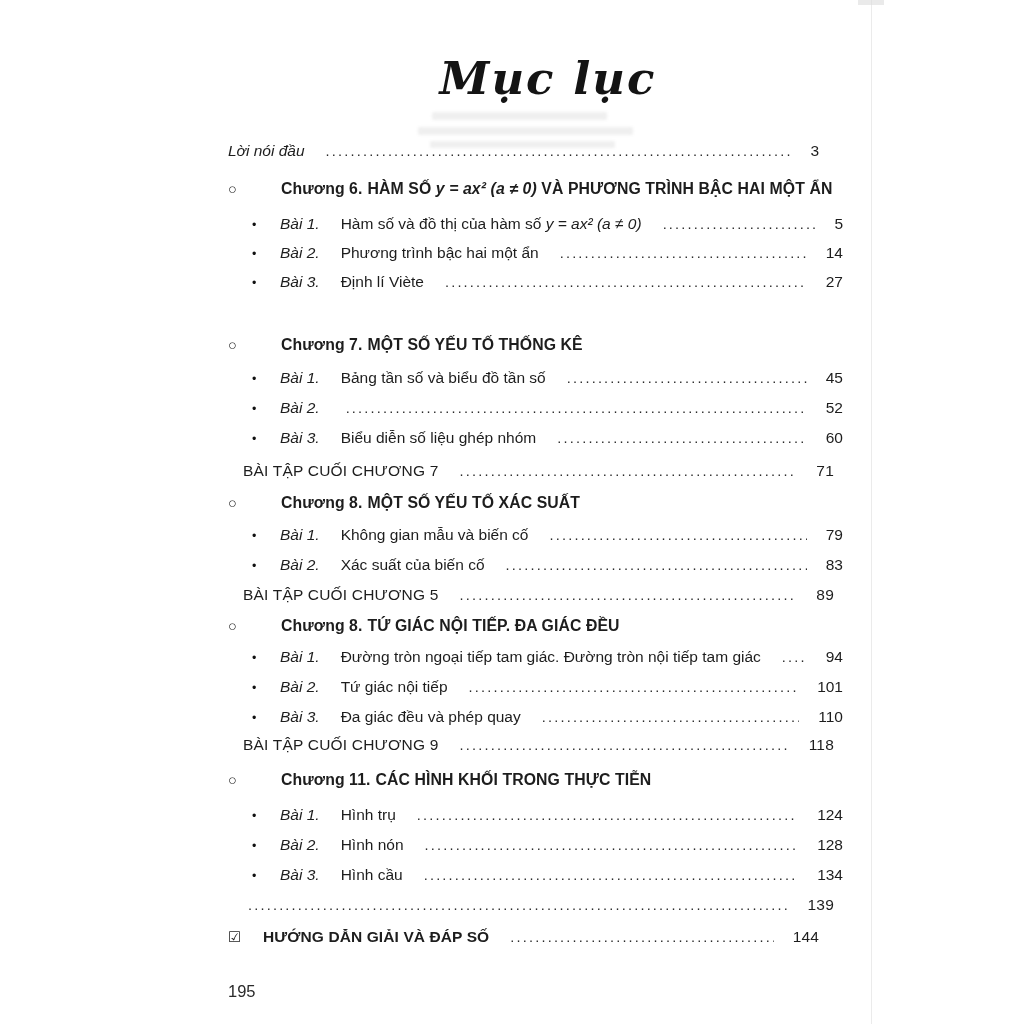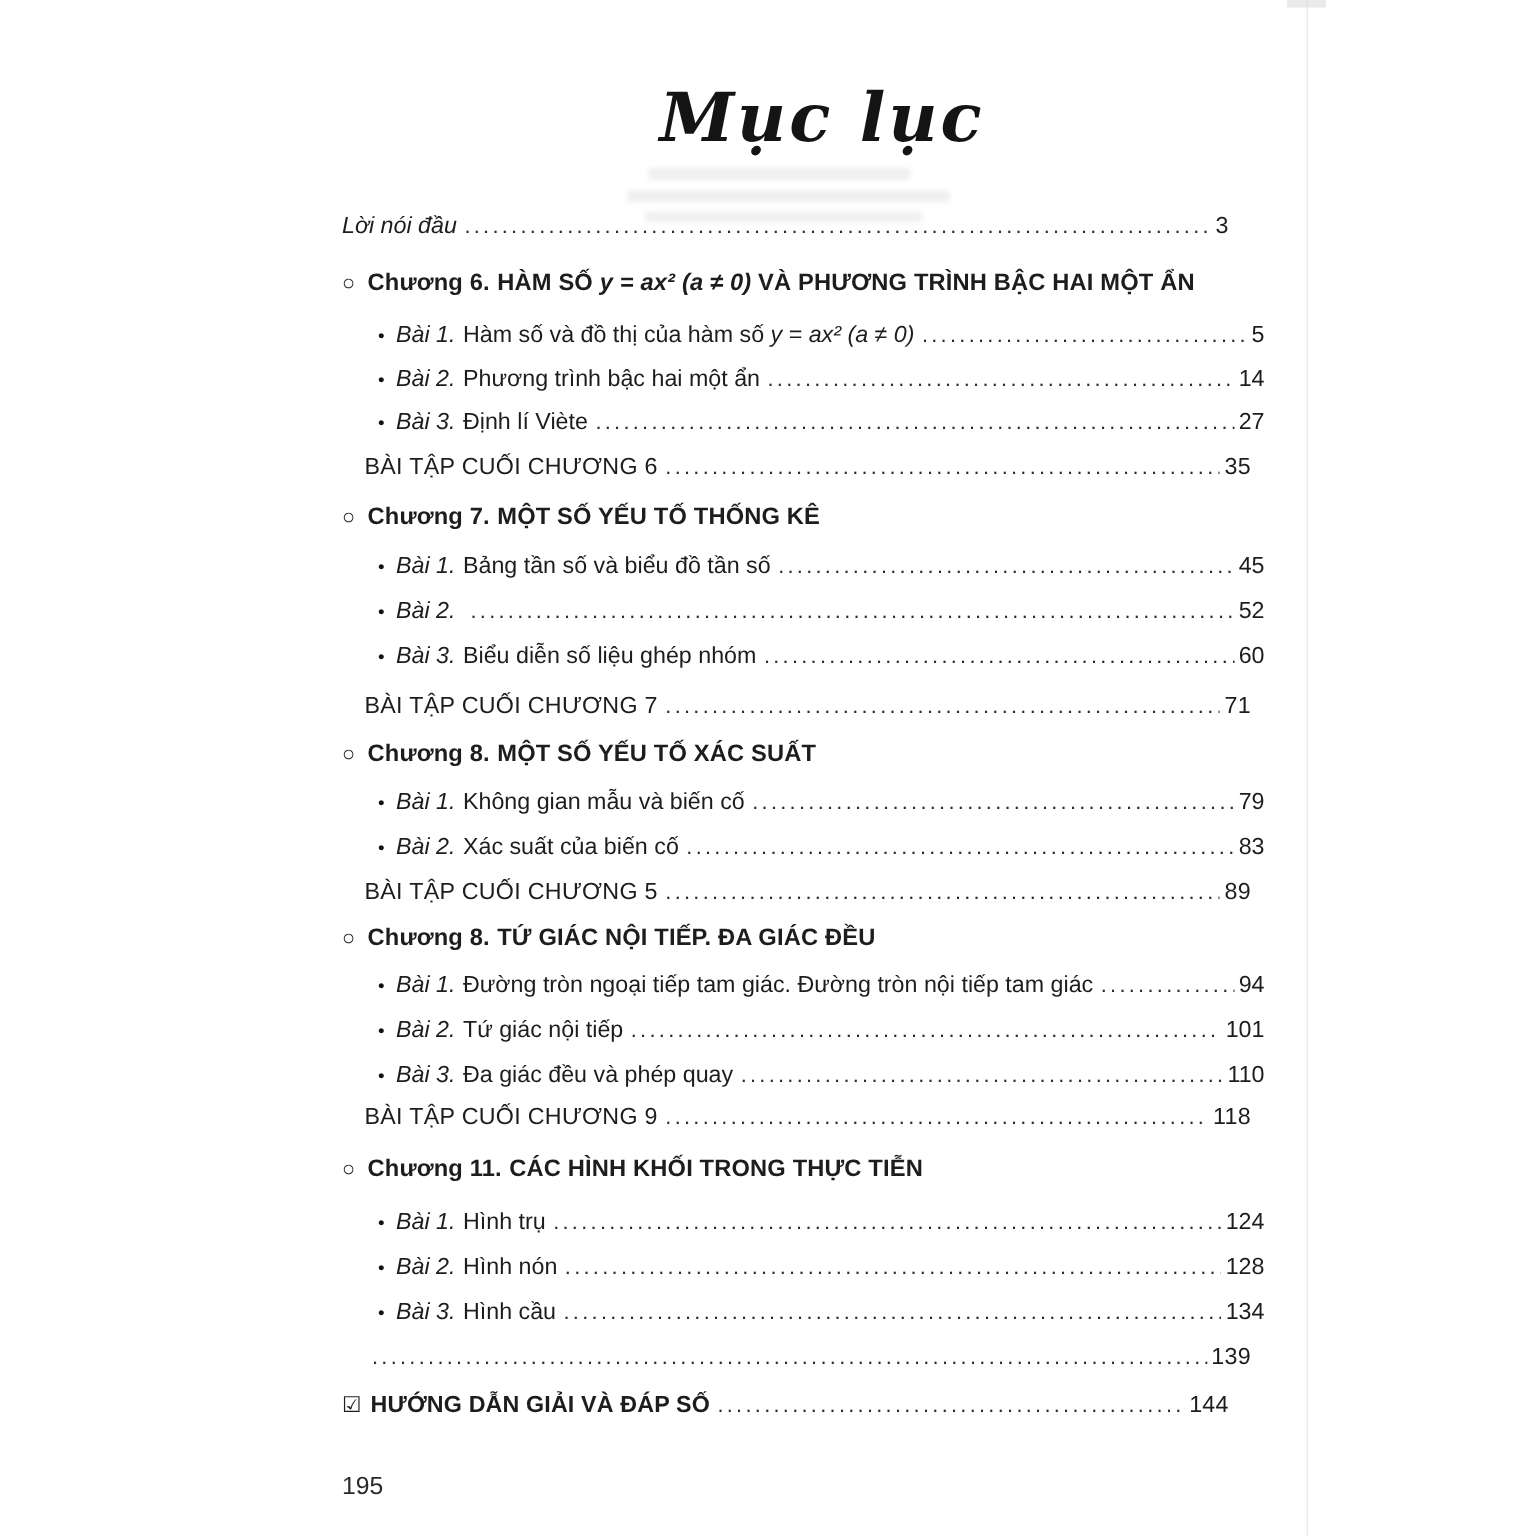"Lời nói đầu" .row { gap: none -> 16px }
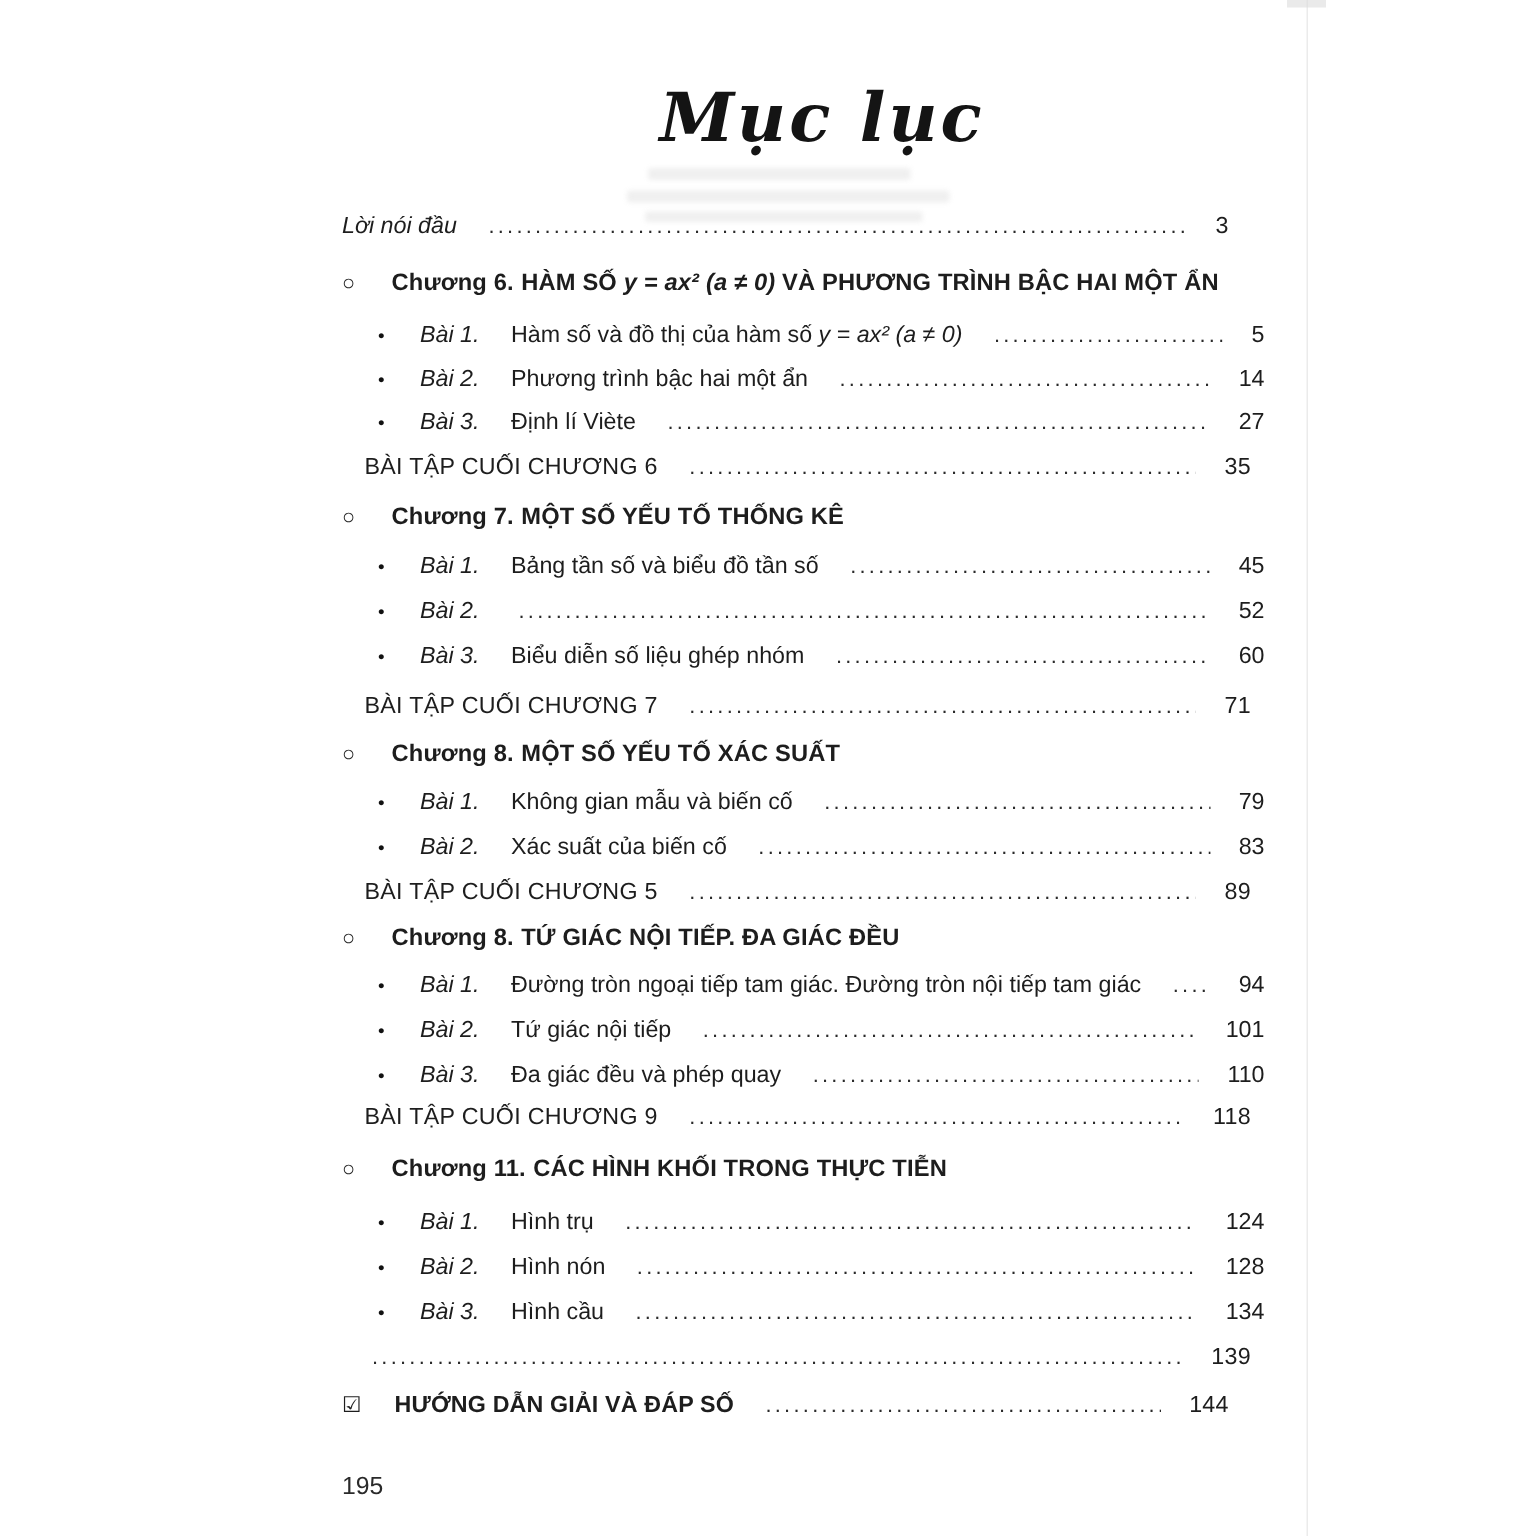"Chương 6." .head .hlabel { margin-left: none -> 20px }
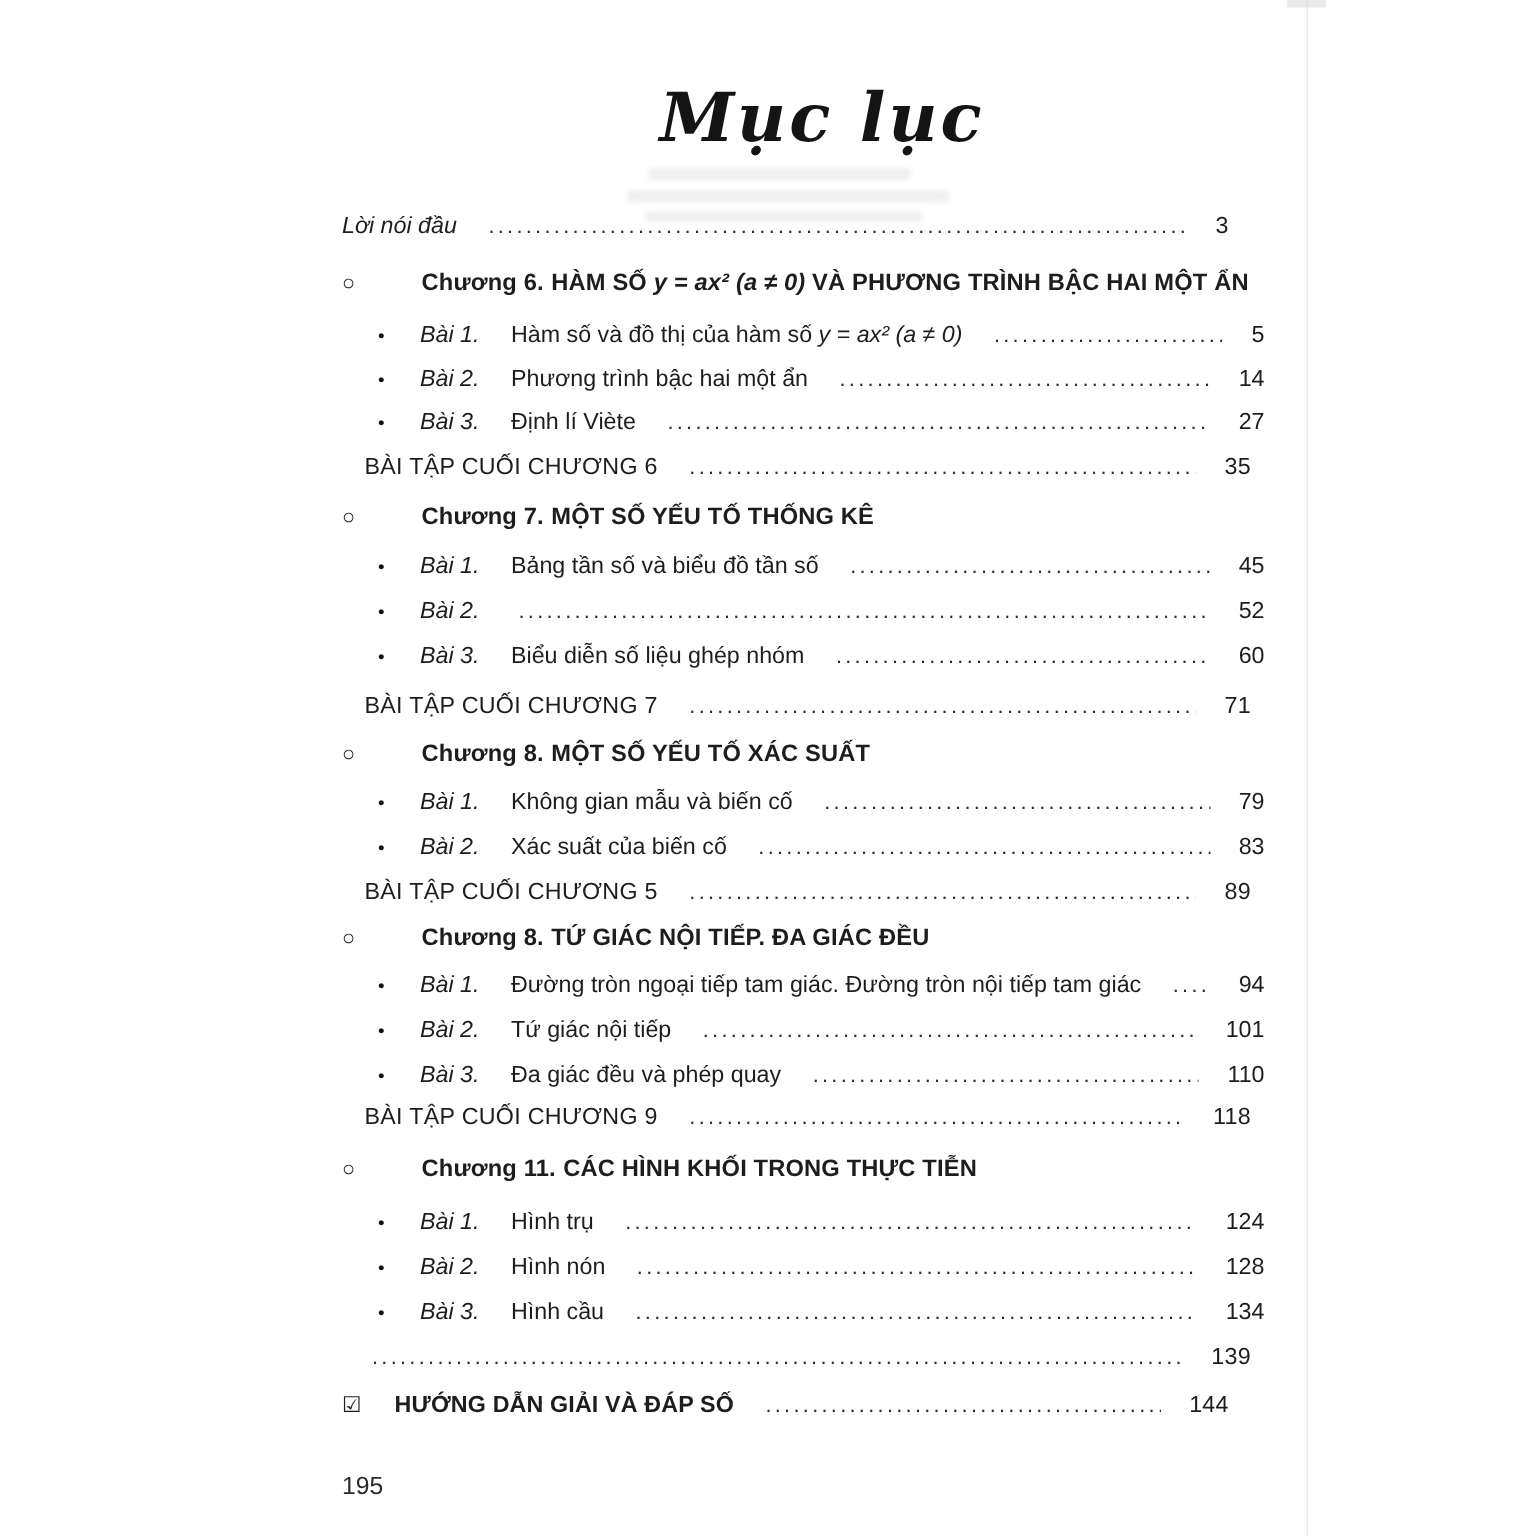"BÀI TẬP CUỐI CHƯƠNG 6" div.row { html: <div> <span>BÀI TẬP CUỐI CHƯƠNG 6</span> <span></span> <span>35</span> </div> -> none }
